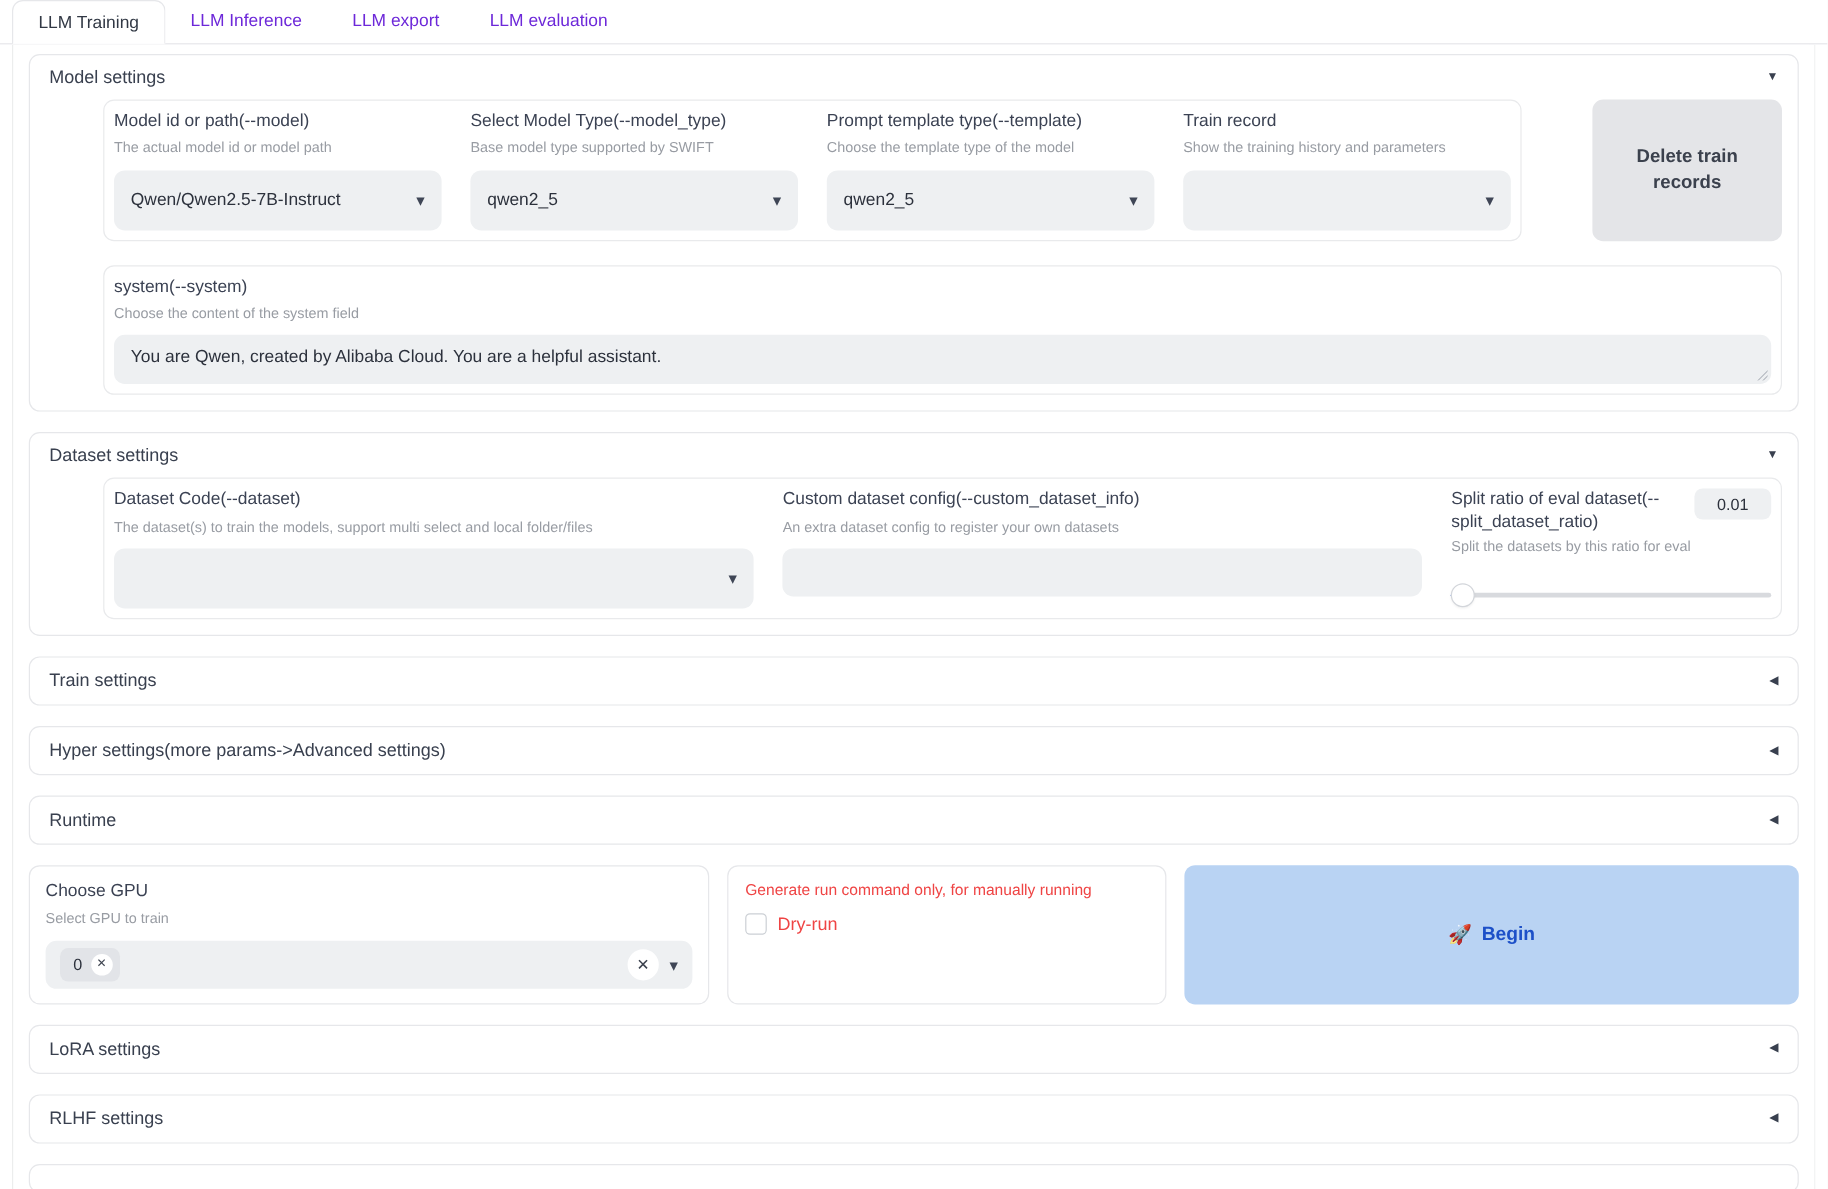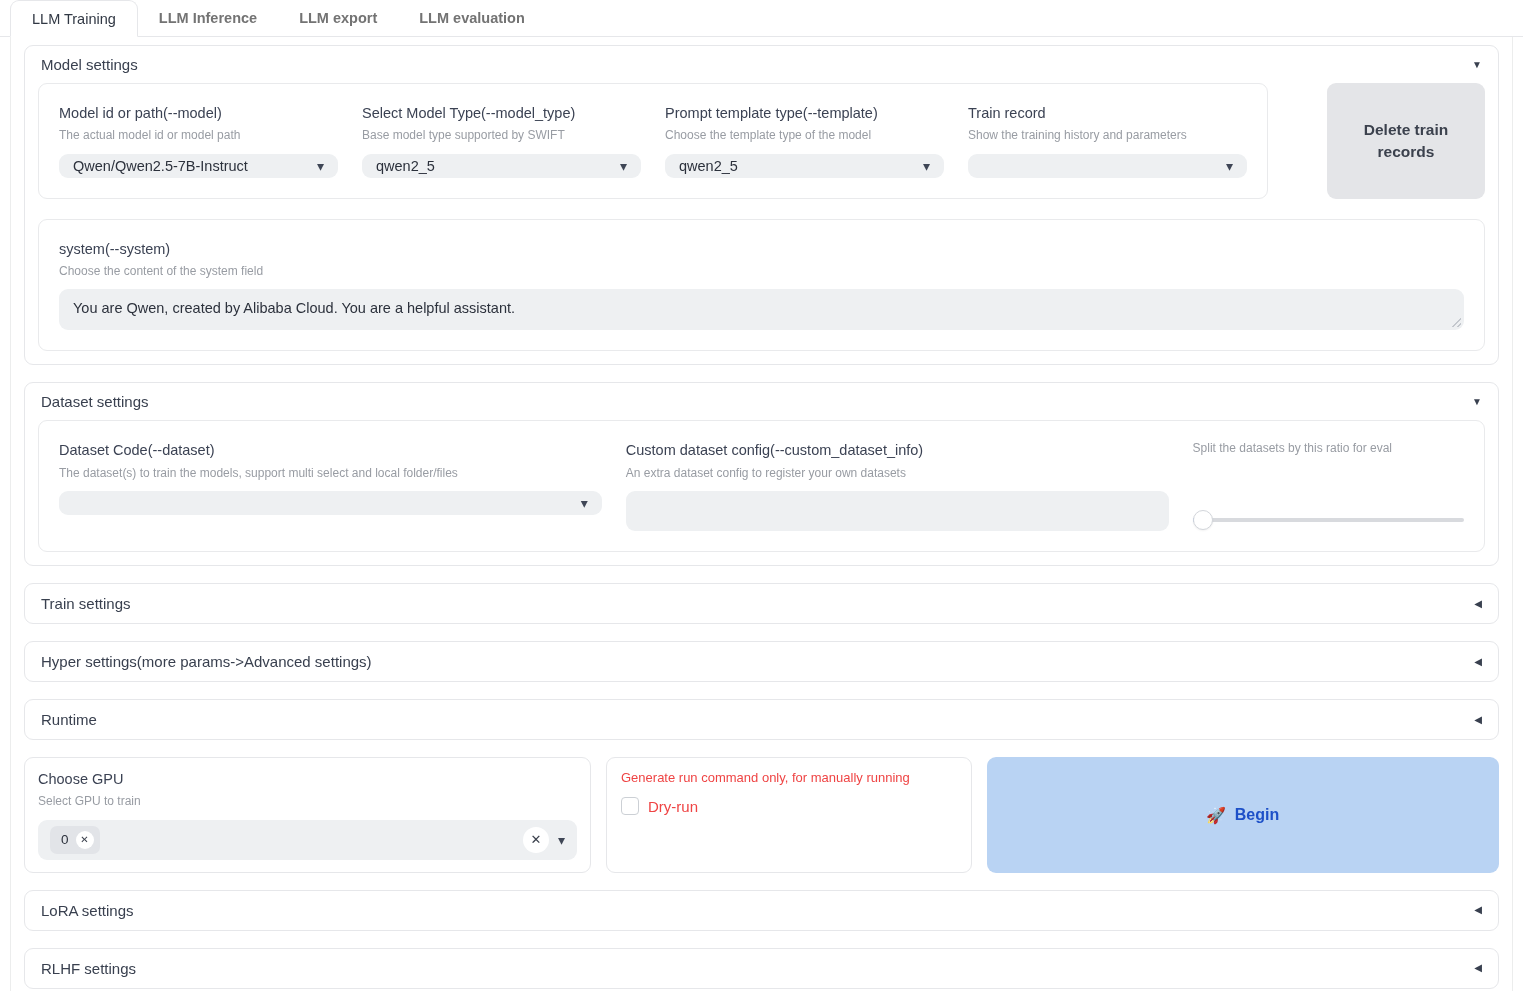"LLM Inference" .tab { color: #737373 -> #6d28d9; font-weight: bold -> none }
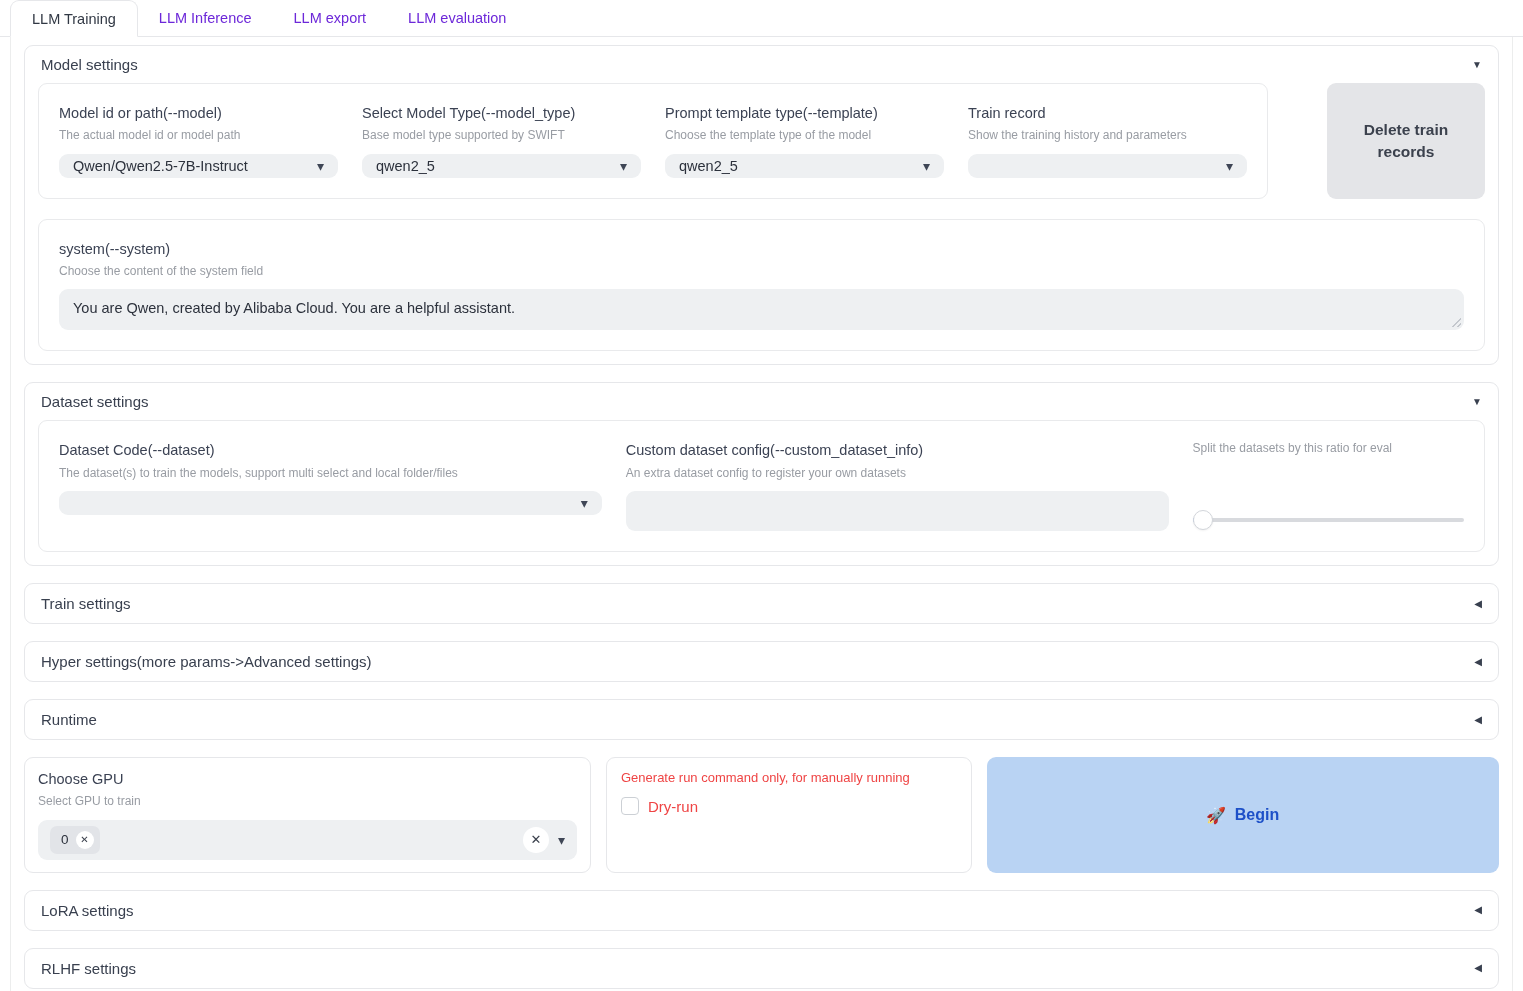"Model id or path(--model)" .group { margin-left: none -> 48px; padding: 20px -> 8px }
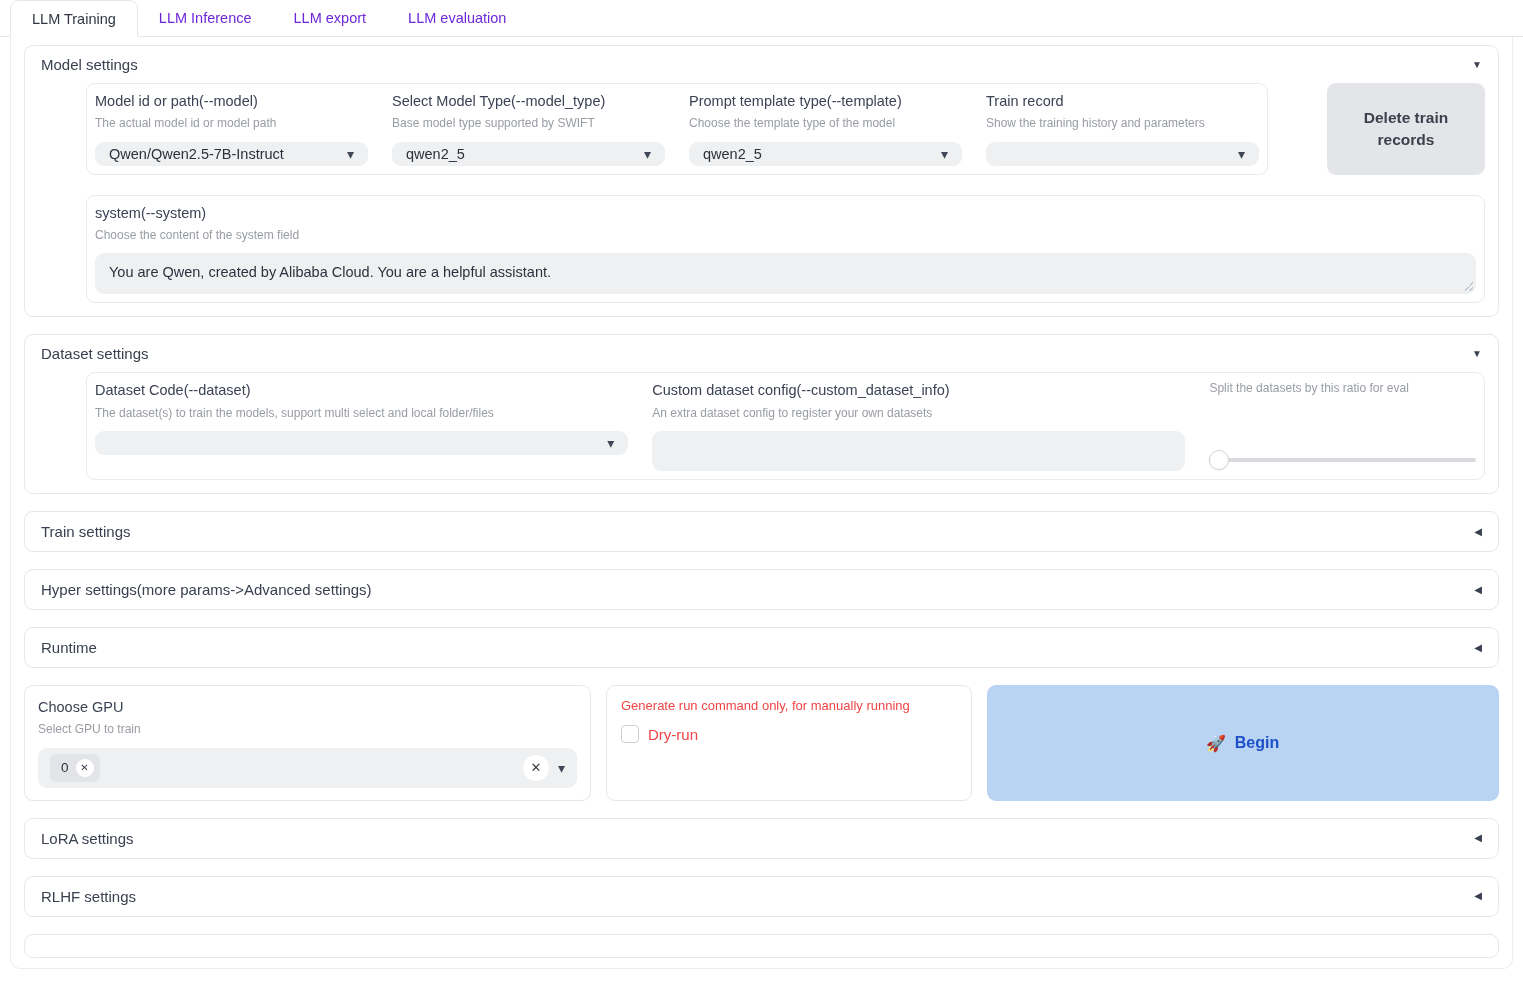"Qwen/Qwen2.5-7B-Instruct" .dropdown { height: 24px -> 50px }
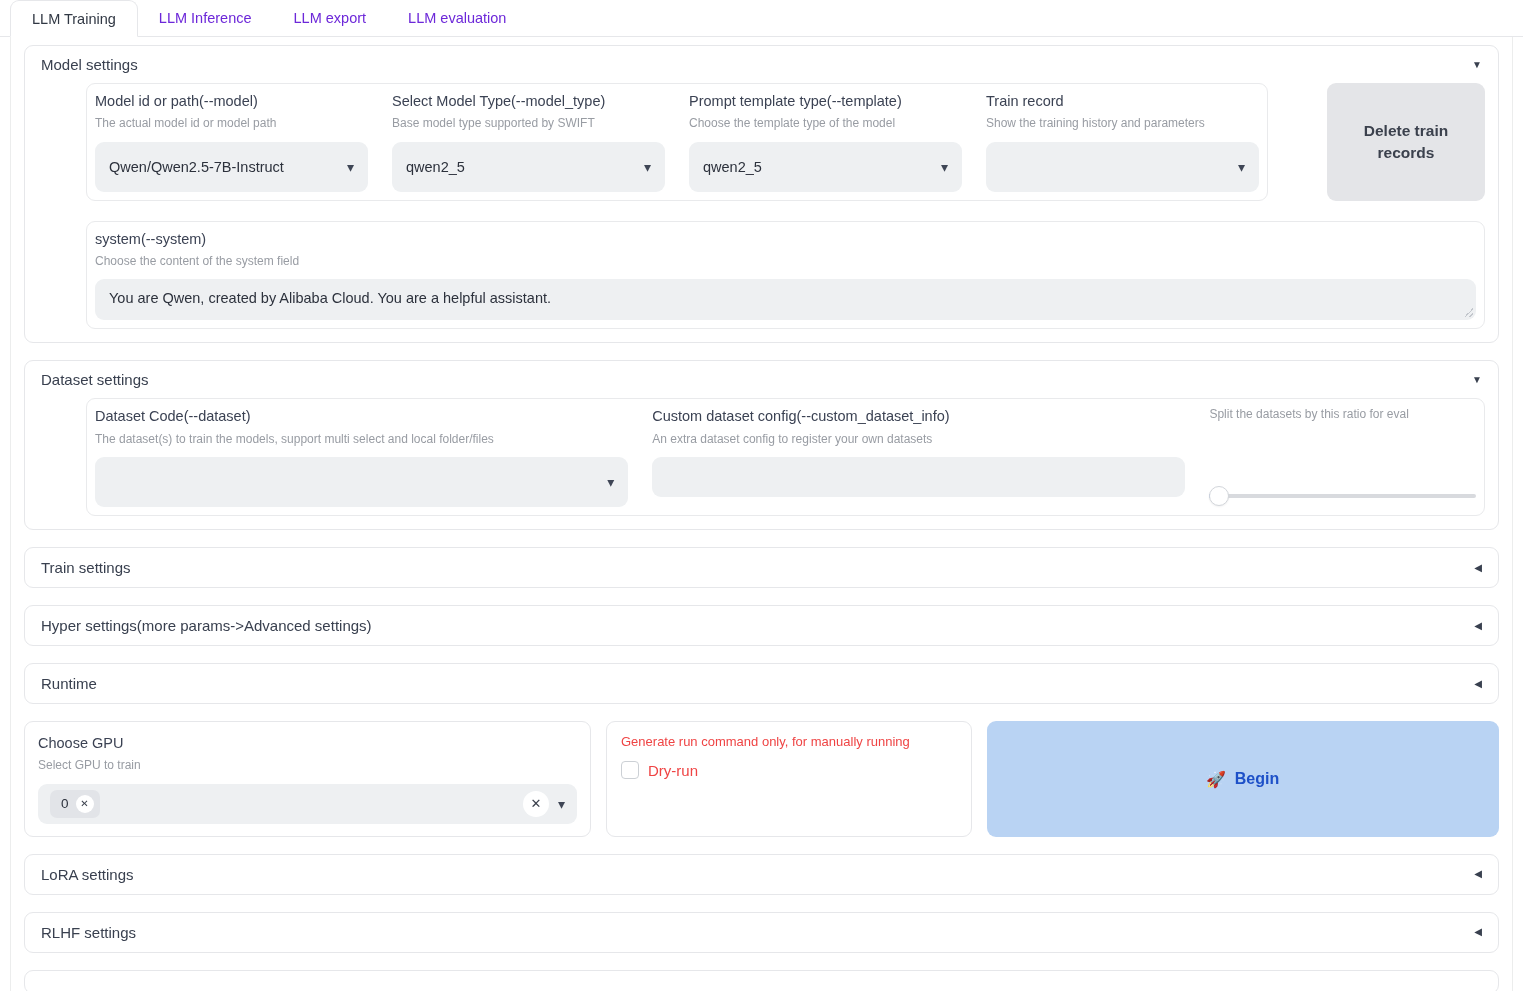"Split ratio of eval" div.field-head { html: none -> <div> <div>Split ratio of eval dataset(--split_dataset_ratio)</div> <div>0.01</div> </div> }
